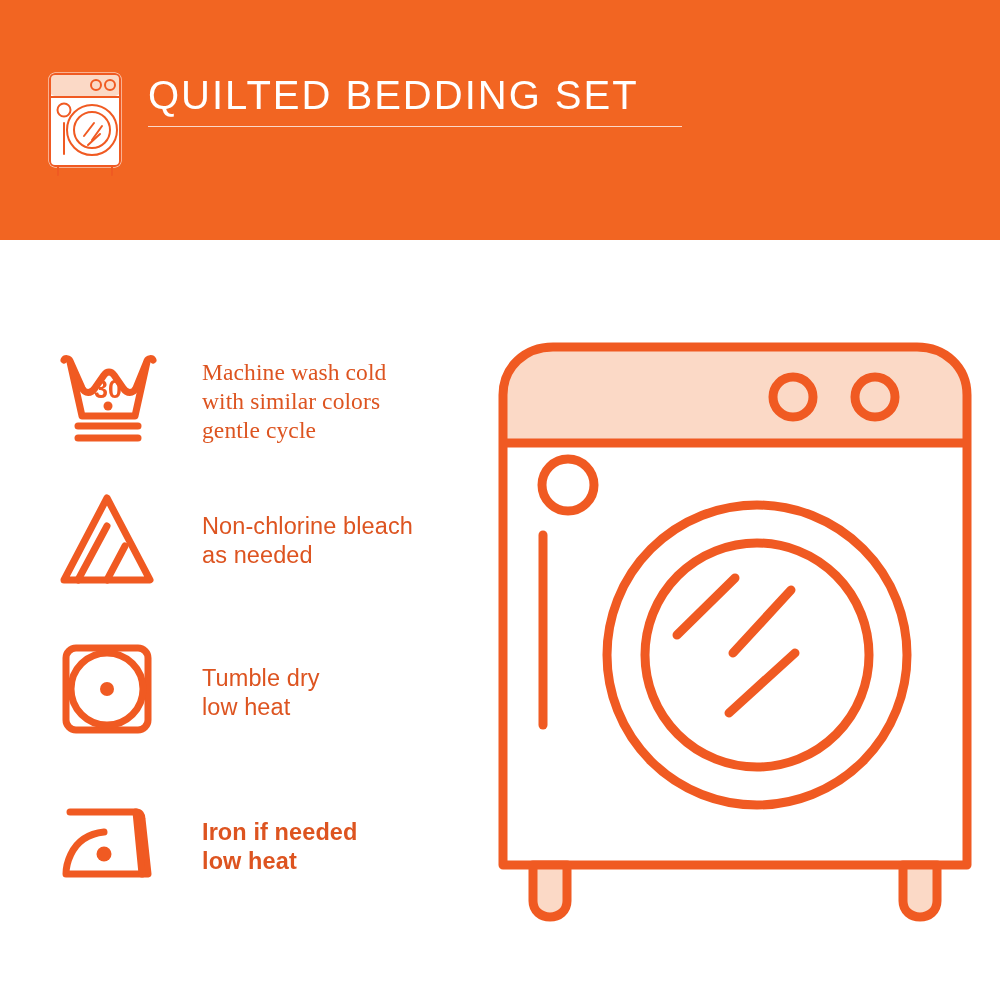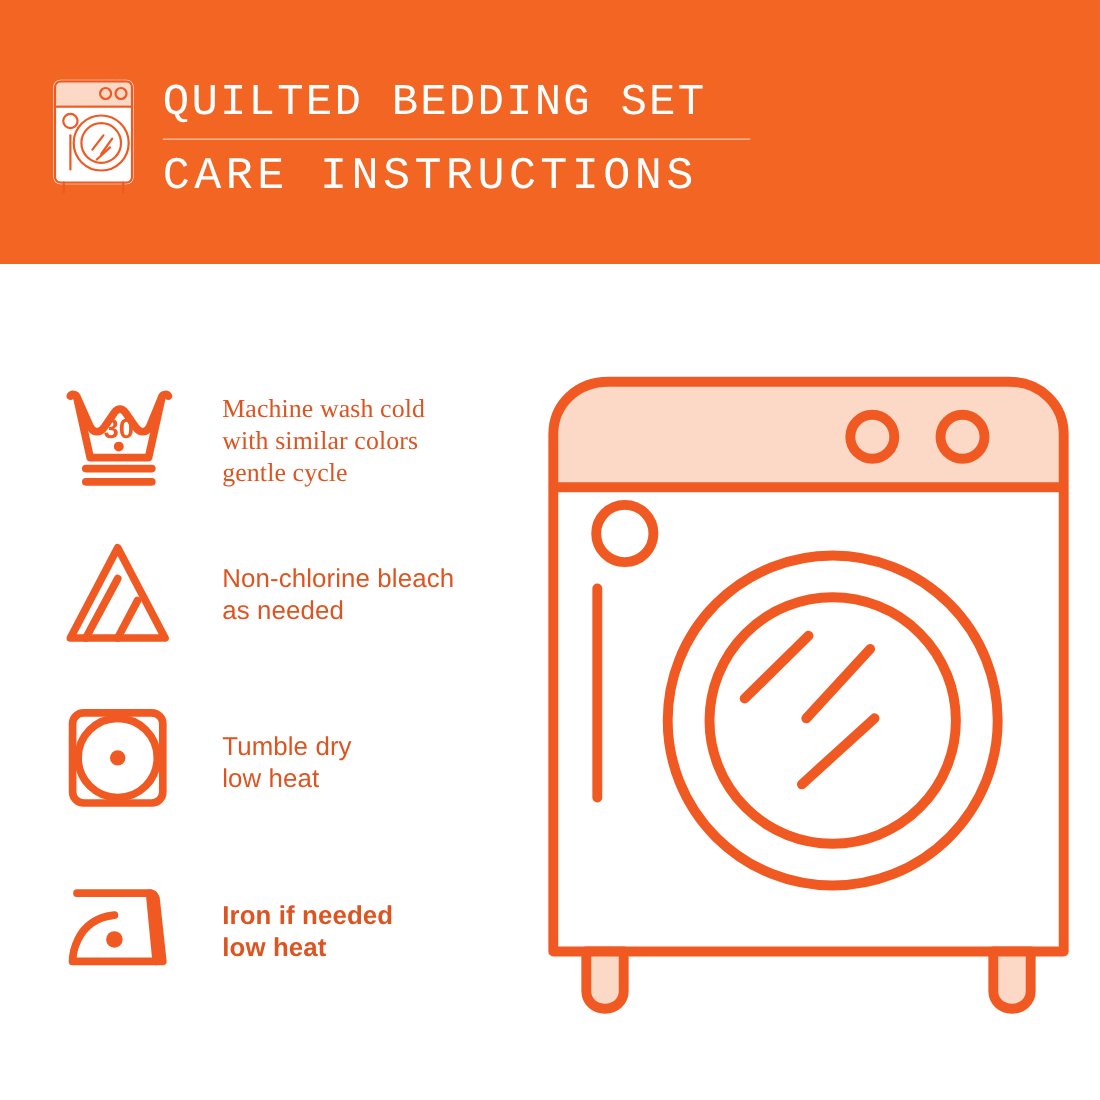"QUILTED BEDDING SET" .header-titles { font-family: Liberation Mono, monospace -> none }
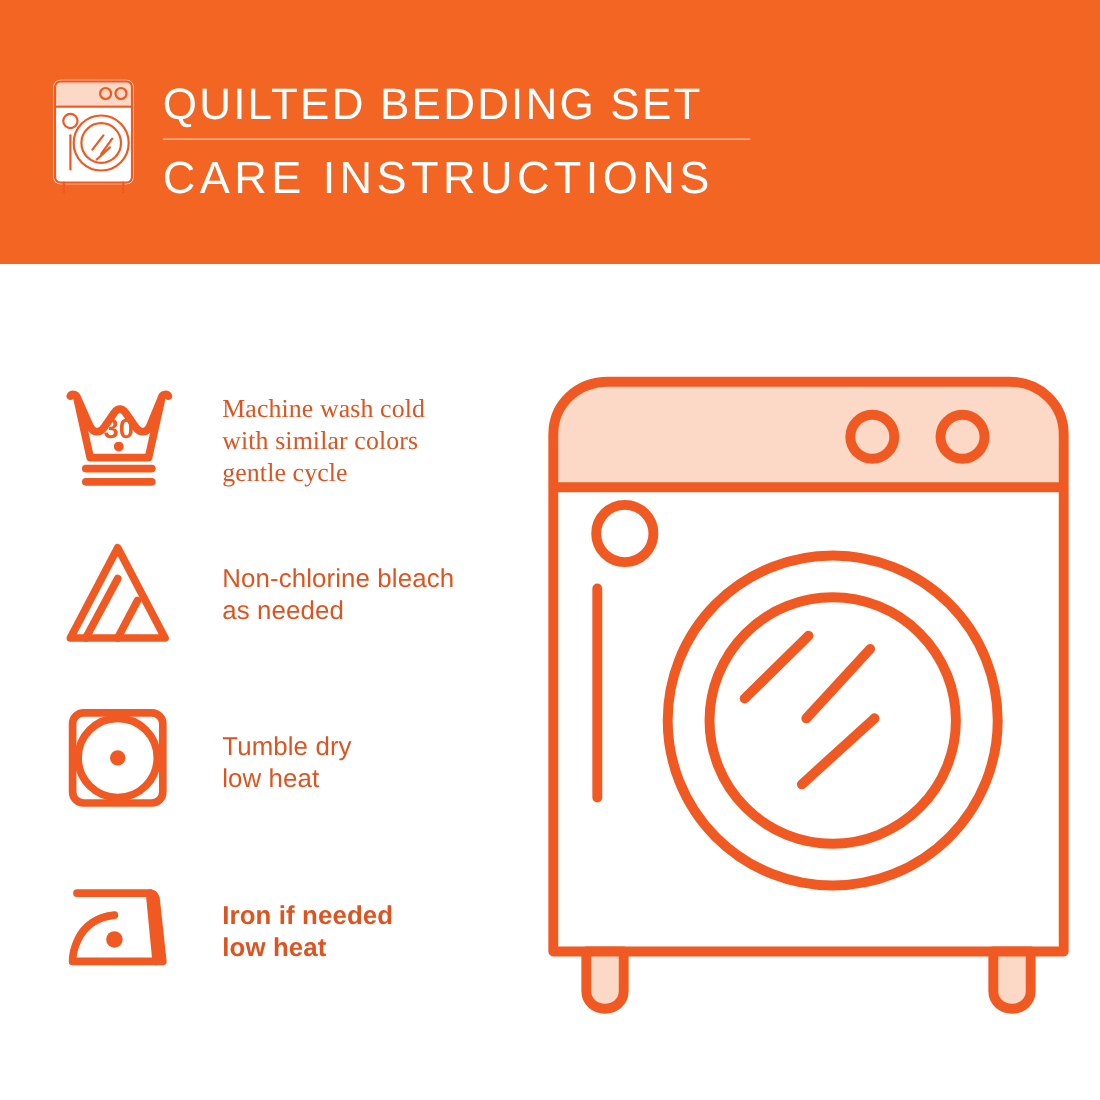"CARE INSTRUCTIONS" div.title-sub { html: <div>CARE INSTRUCTIONS</div> -> none }
